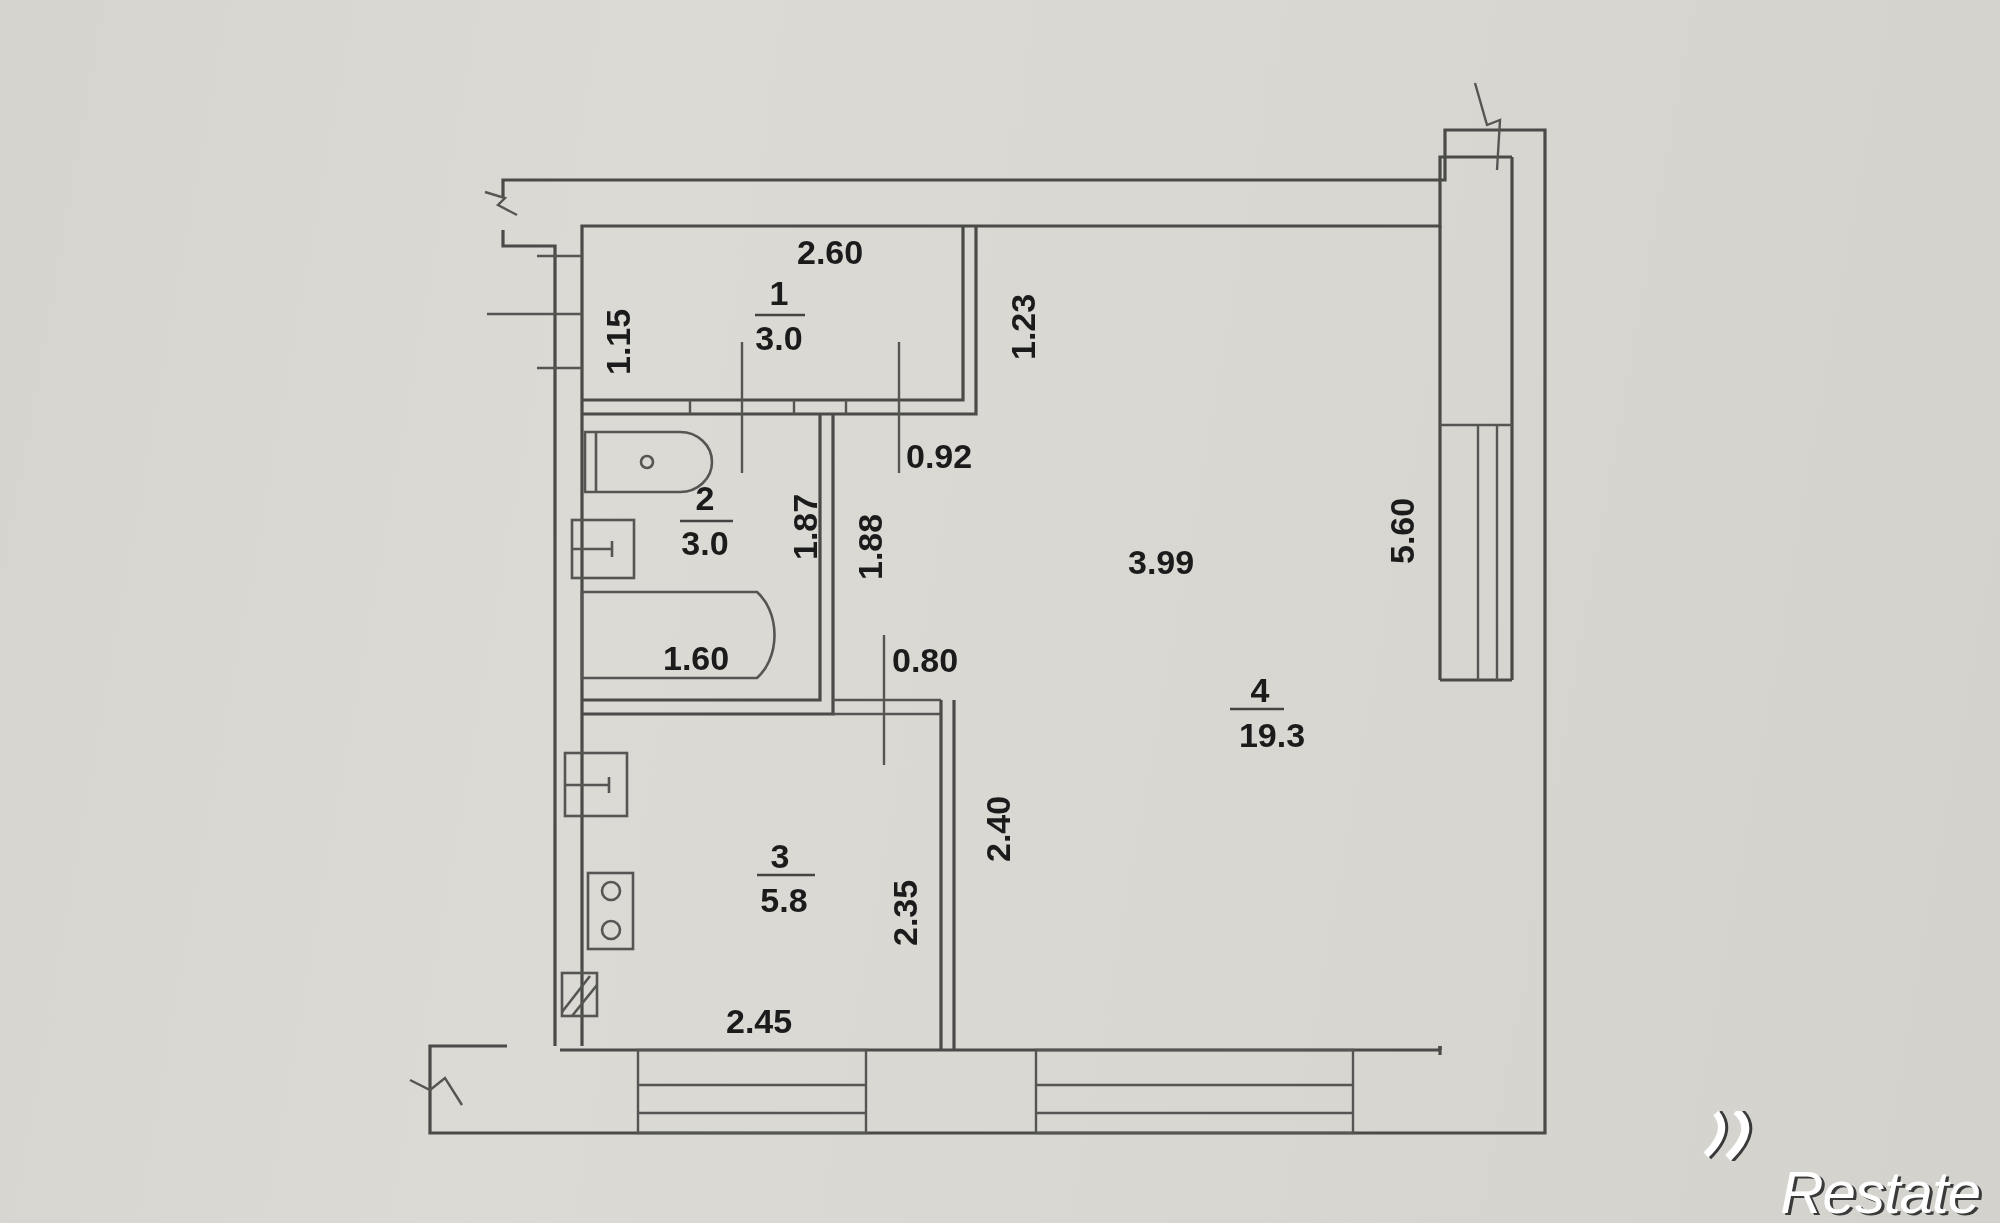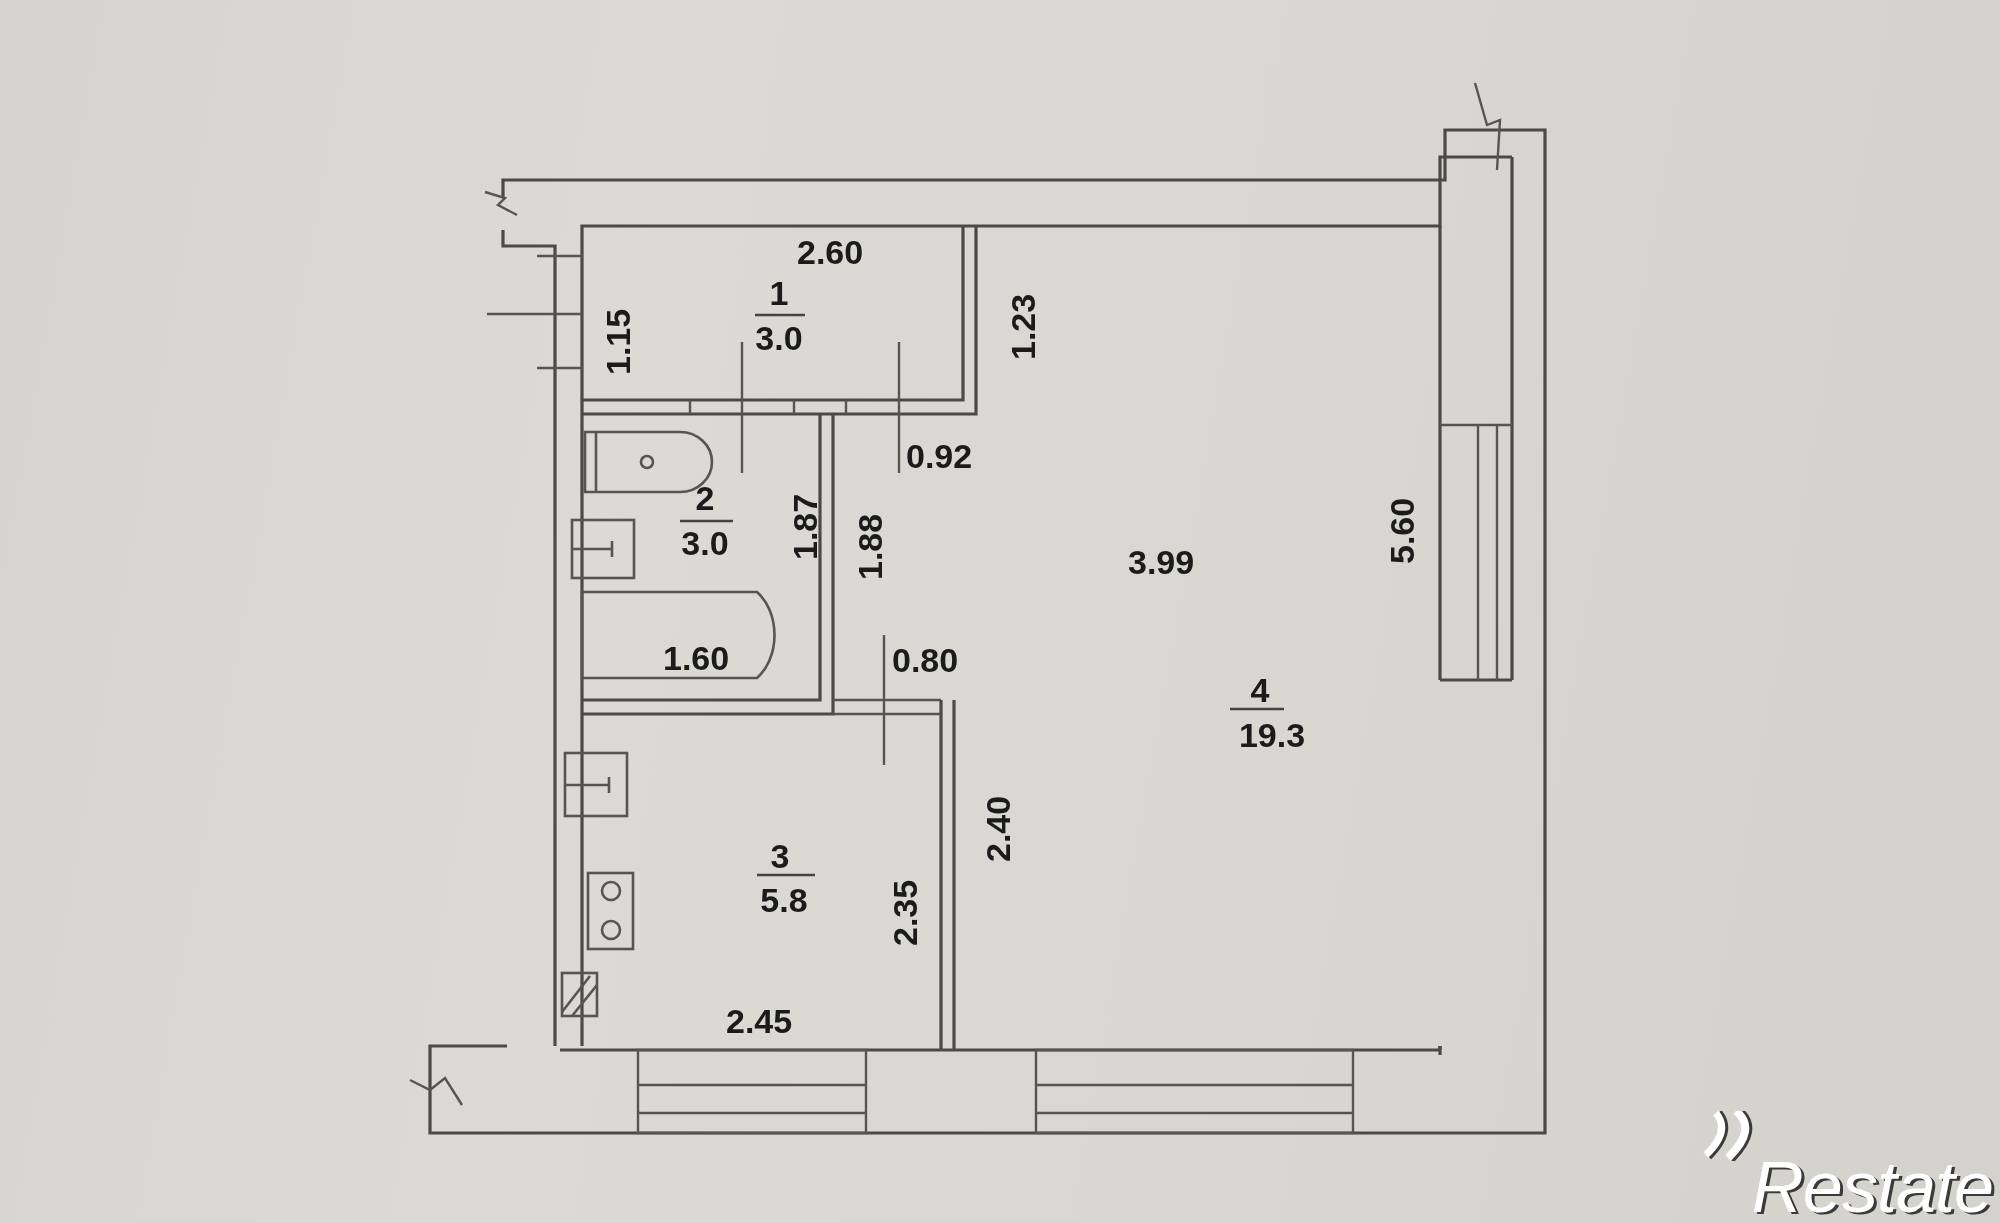"Restate" .logo { font-size: 72px -> 60px; right: 7px -> 20px }
